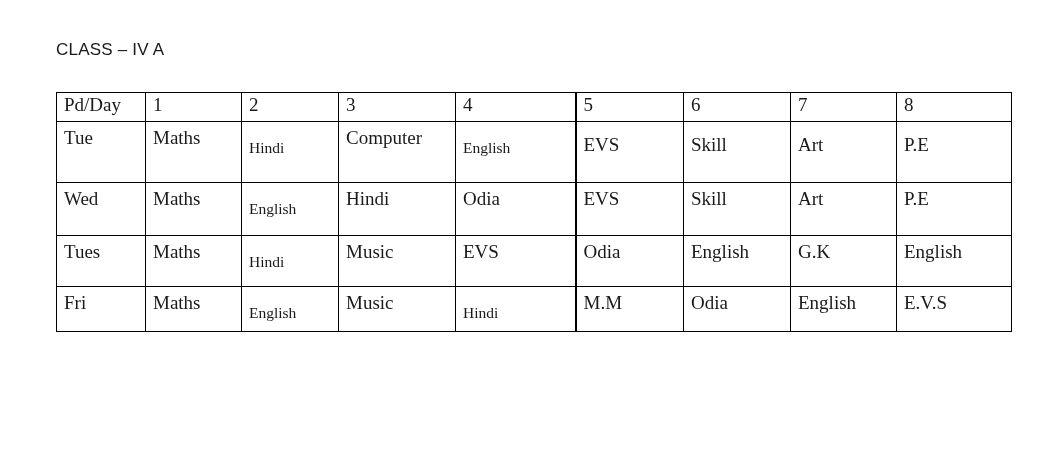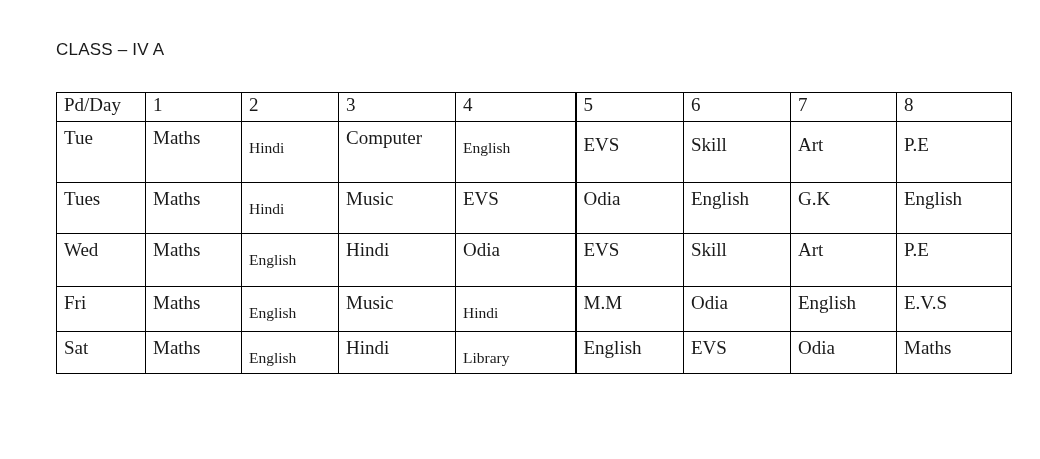"Tues" tr { order: before "Wed" -> after "Wed" }
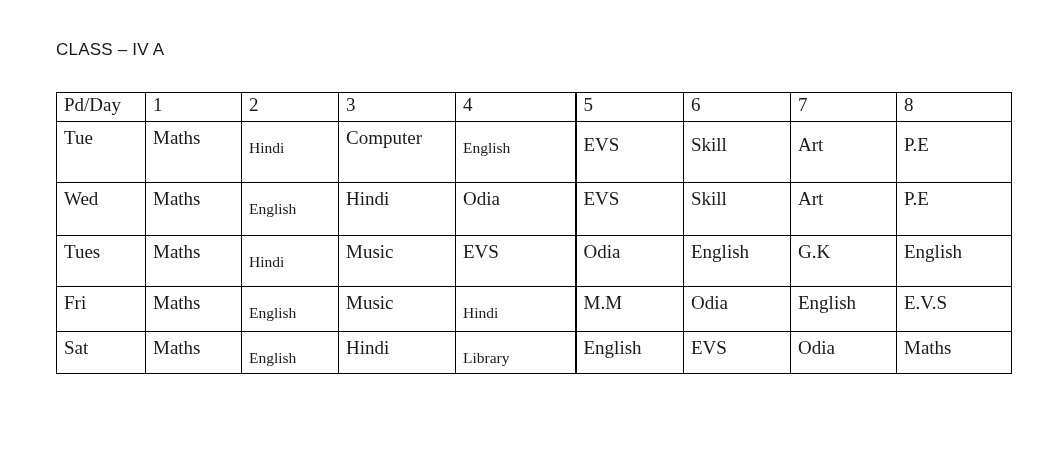"Sat" tr { html: <tr> <td>Sat</td> <td>Maths</td> <td>English</td> <td>Hindi</td> <td>Library</td> <td>English</td> <td>EVS</td> <td>Odia</td> <td>Maths</td> </tr> -> none }
